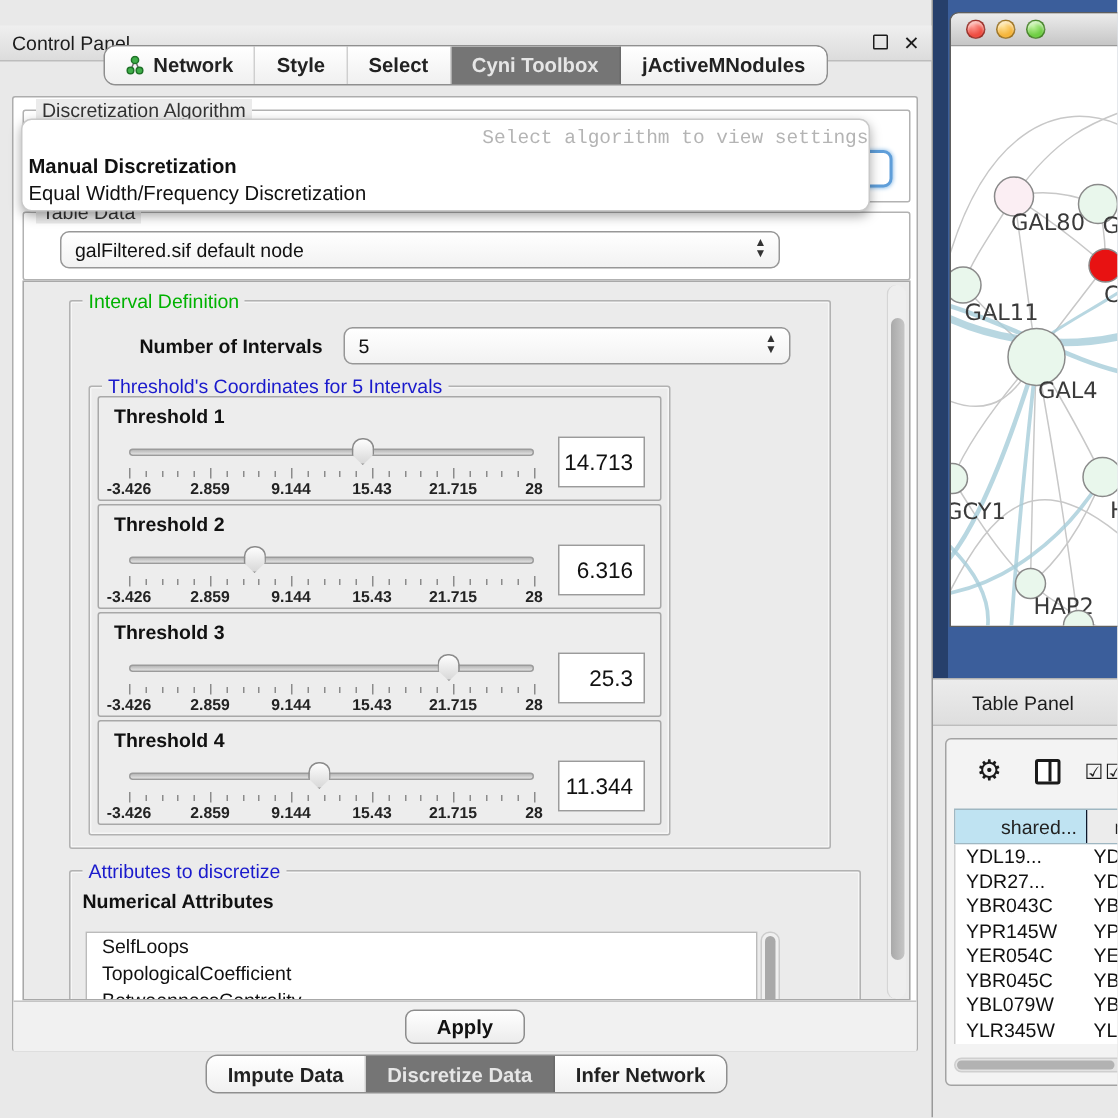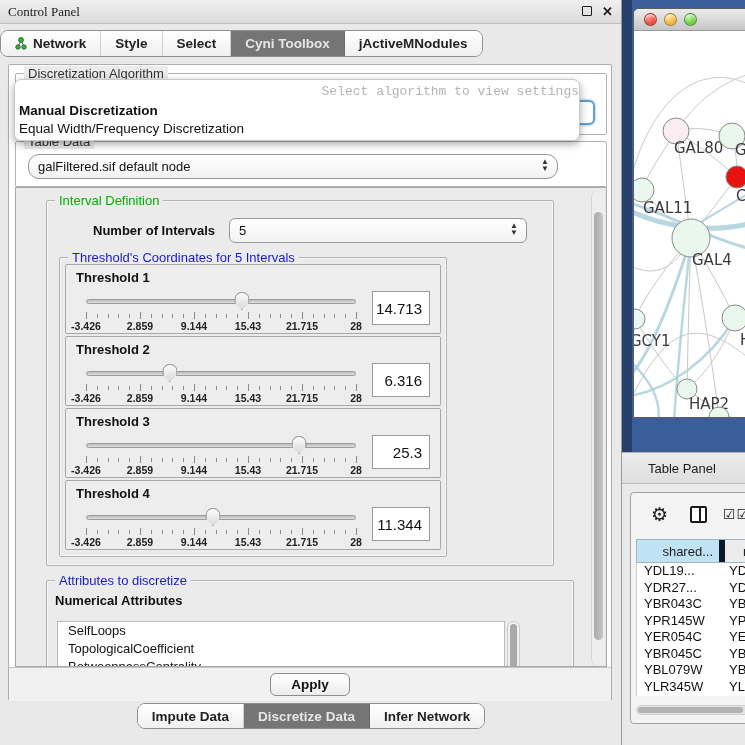"Control Panel" .titlebar { font-family: Liberation Serif, serif -> none; top: 0 -> 17px }
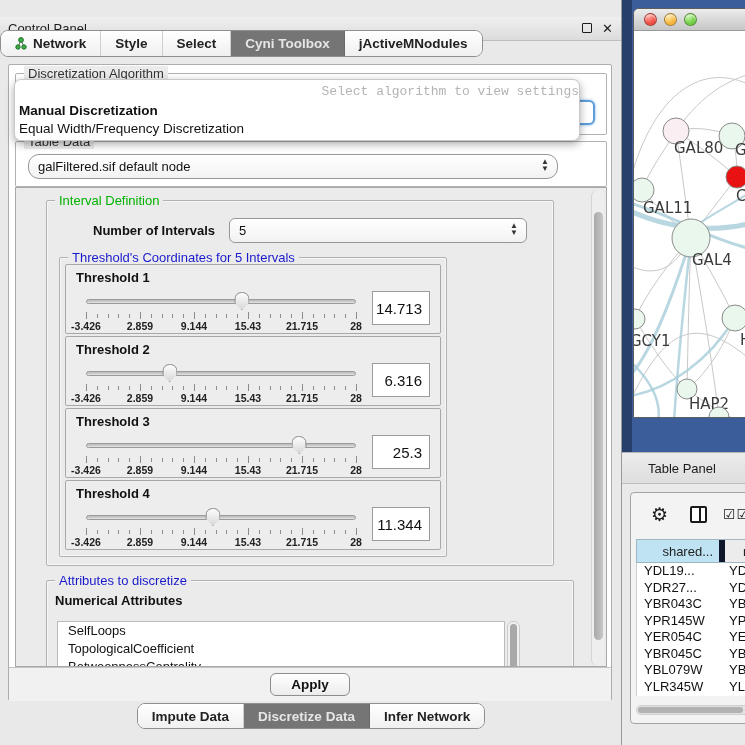"Network" .tabrow { justify-content: none -> center }
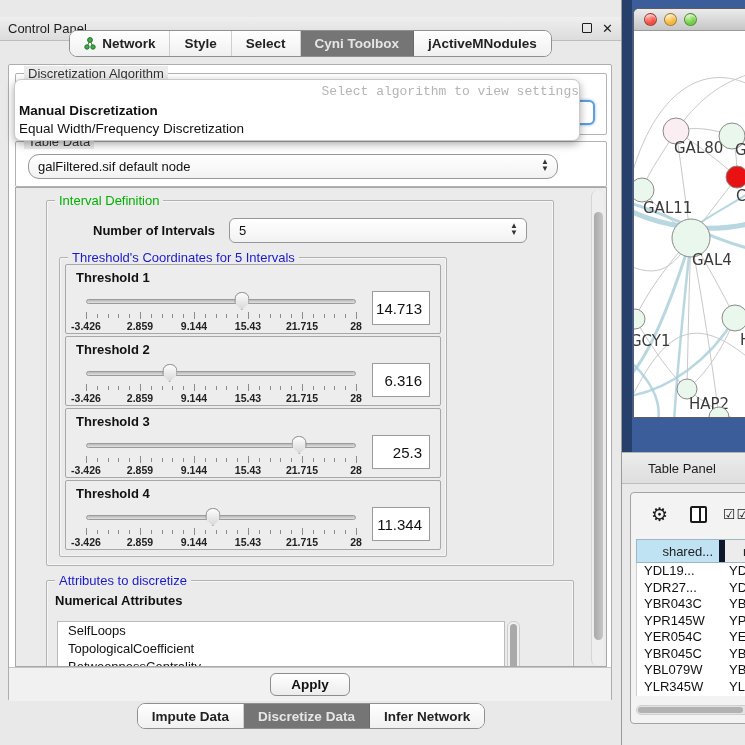"galFiltered.sif default node" div.combo { border-radius: 11px -> none; left: 12px -> 24px; width: 530px -> 480px }
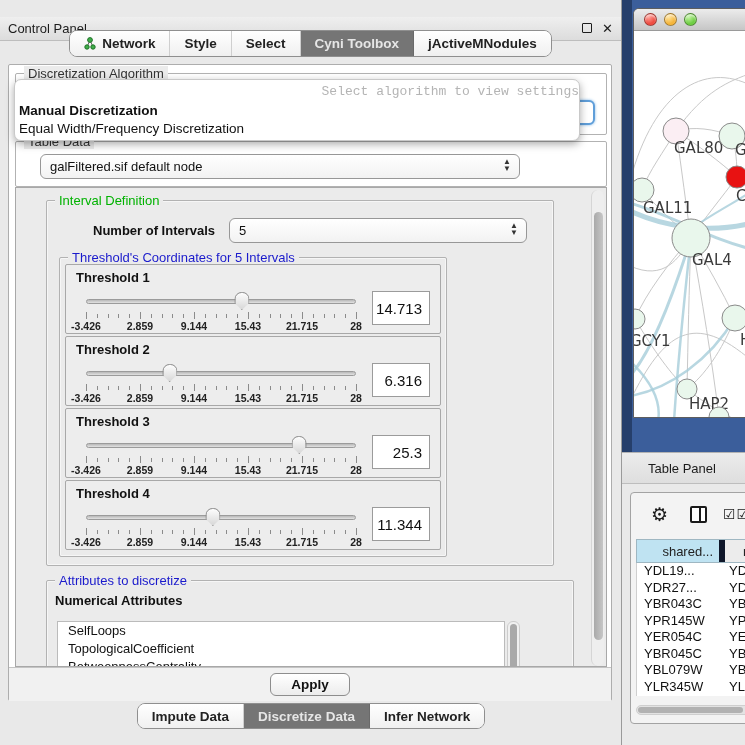"shared..." .tp-head .c1 { border-right: 6px solid #0f172a -> 1px solid #0f172a }
